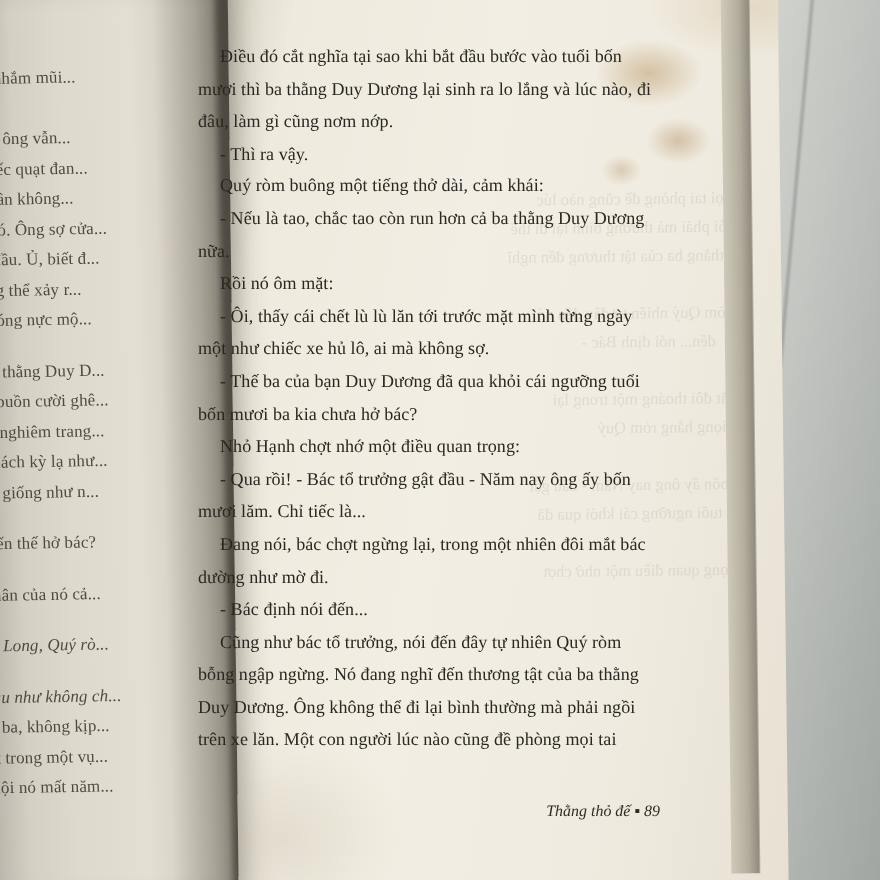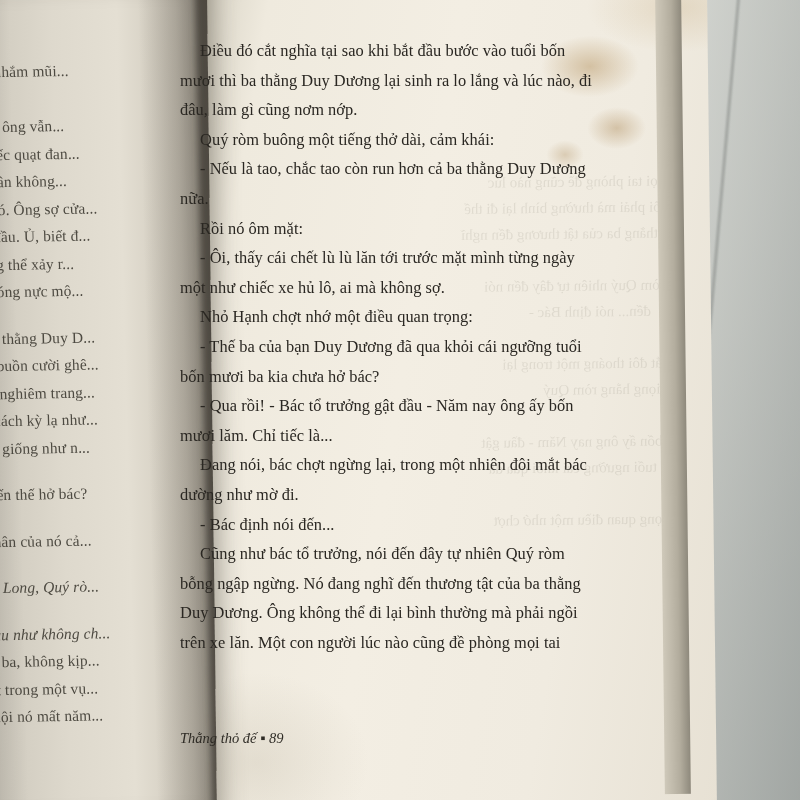"- Thì ra vậy." p.ind { html: none -> <p>- Thì ra vậy.</p> }
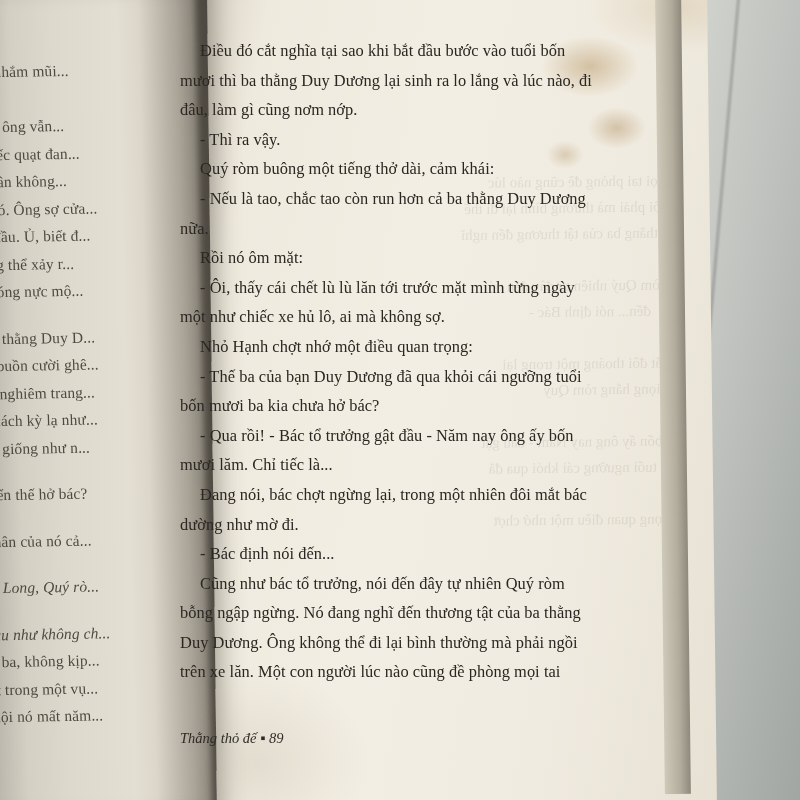"Nhỏ Hạnh chợt nhớ một" p.ind { order: before "- Thế ba của bạn" -> after "- Thế ba của bạn" }
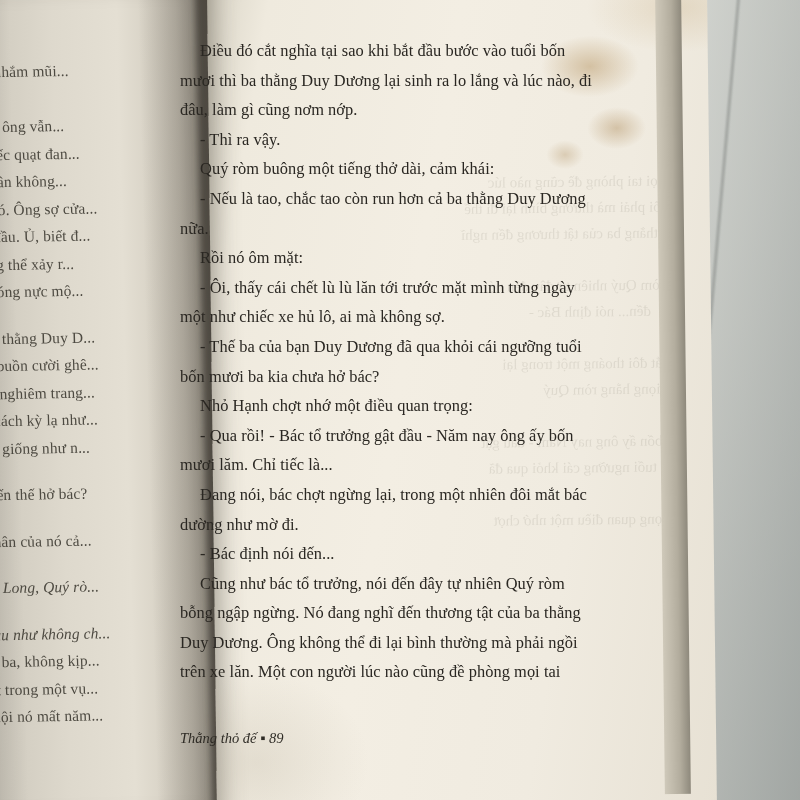"Thằng thỏ đế ▪ 89" .folio { text-align: none -> right }
